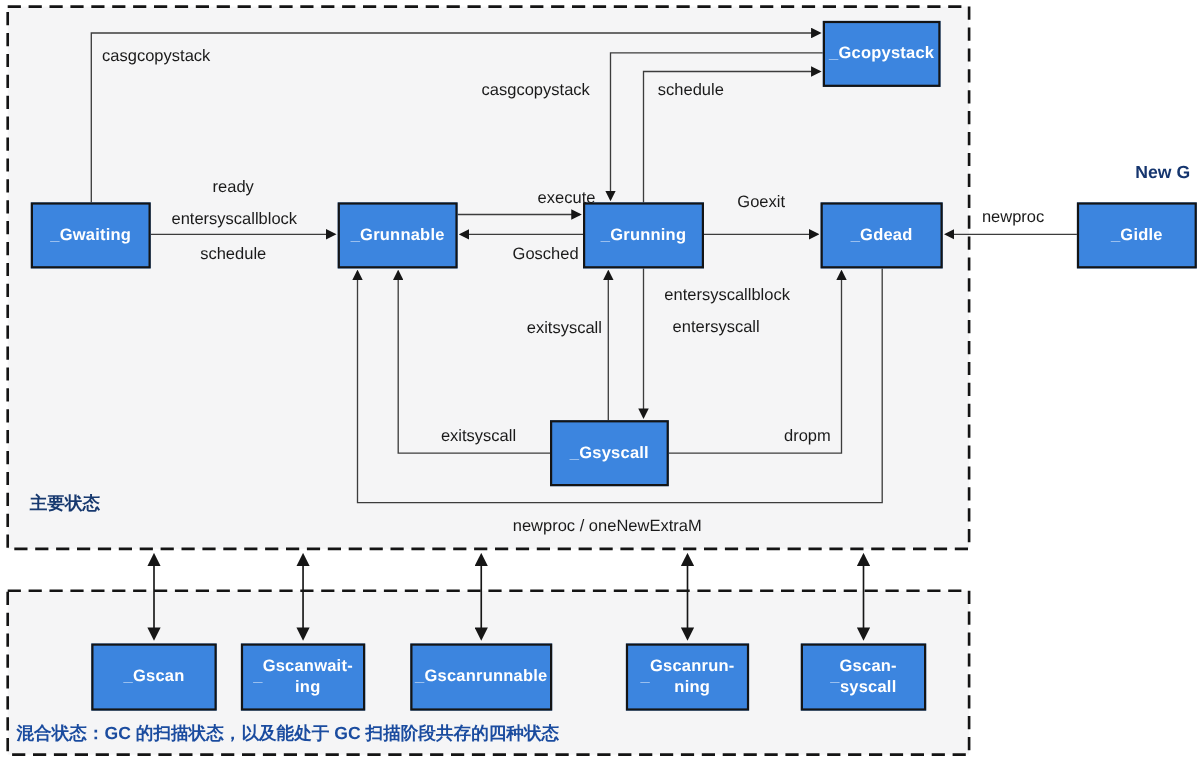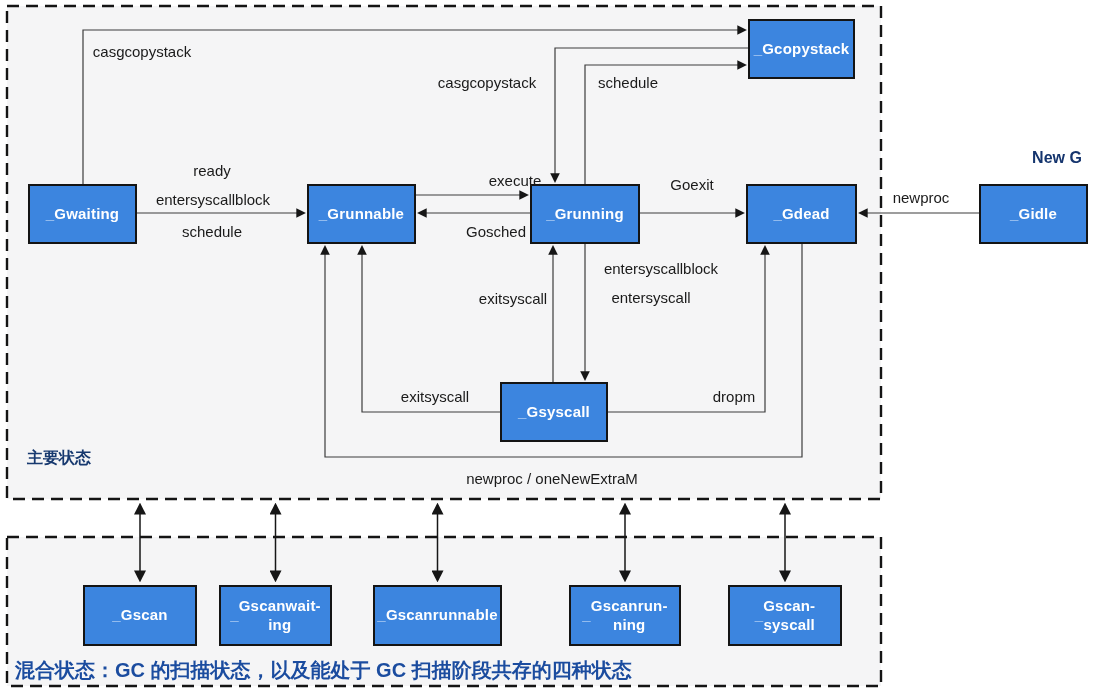"混合状态：GC 的扫描状态，以及能处于 GC 扫描阶段共存的四种状态" .caption-label { font-size: 20px -> 16px }
